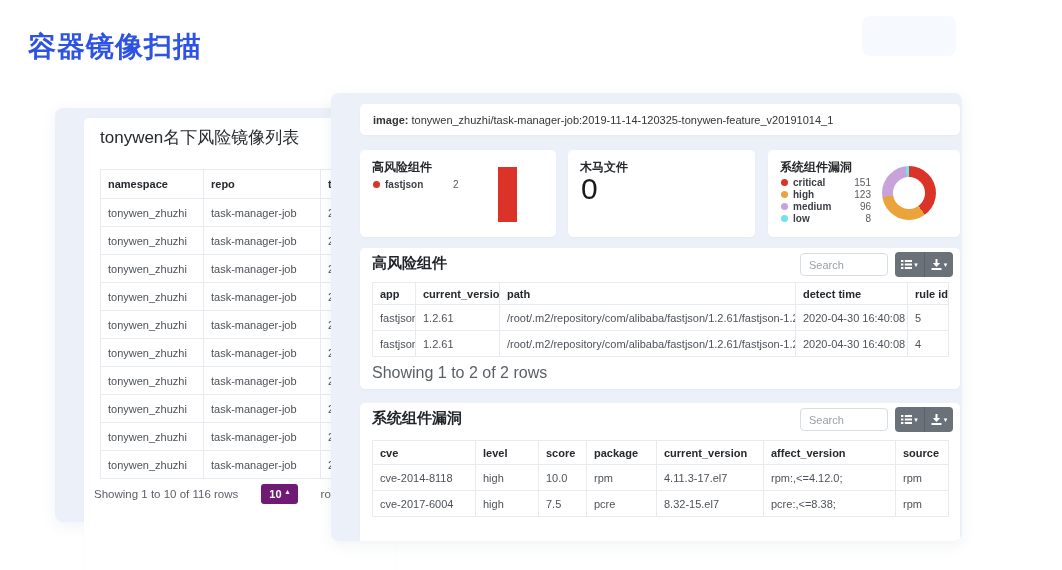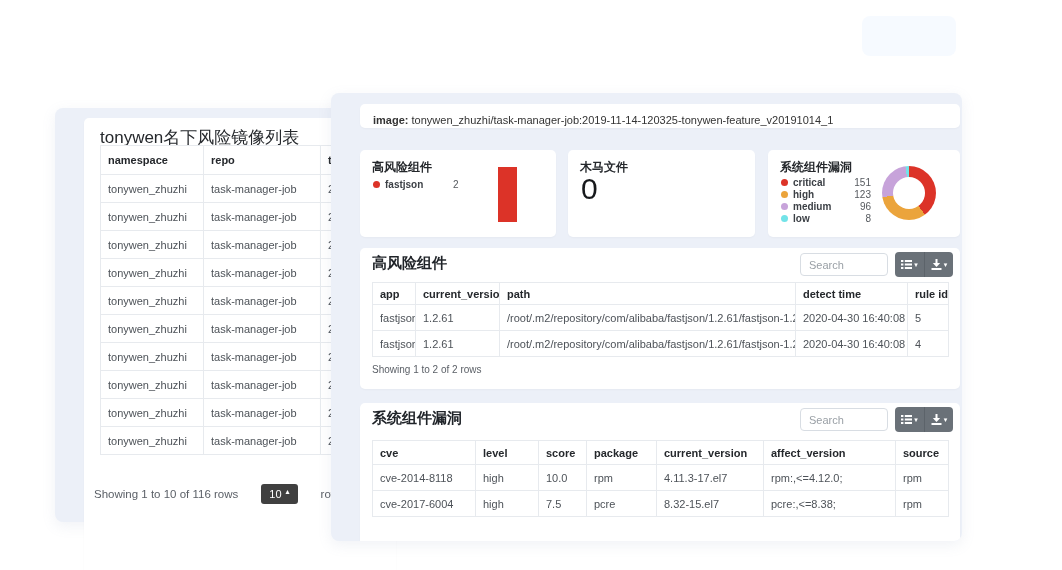"容器镜像扫描" div.page-title { html: none -> <div>容器镜像扫描</div> }
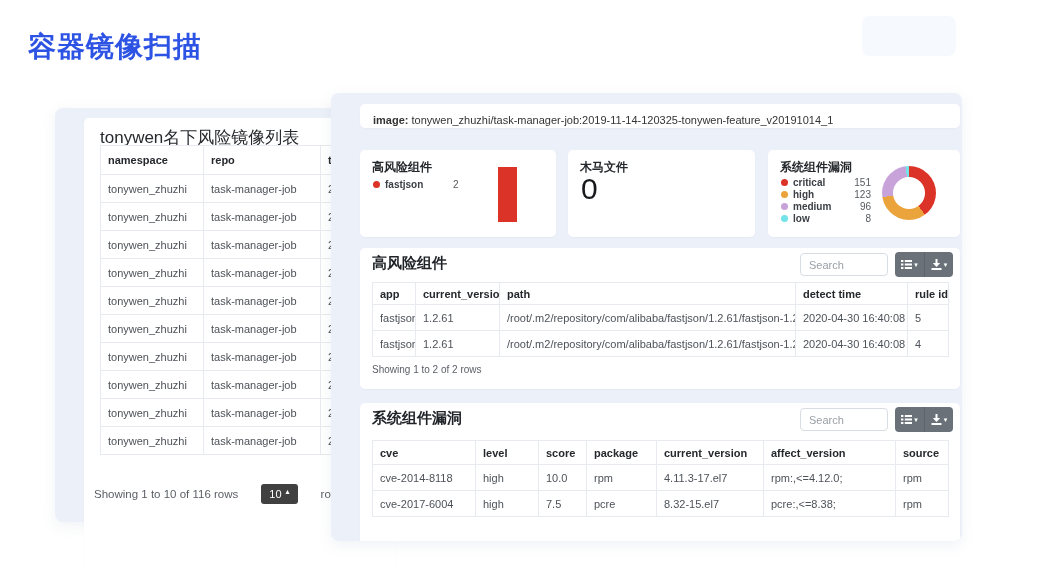"image:" .image-bar { height: 24px -> 31px }
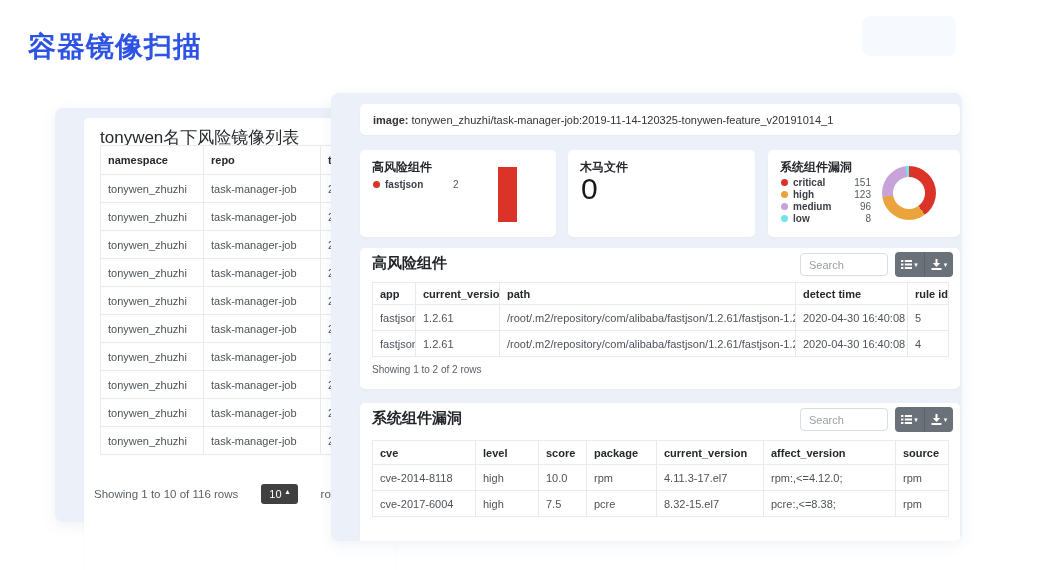"namespace" .left-table { top: 27px -> 51px }
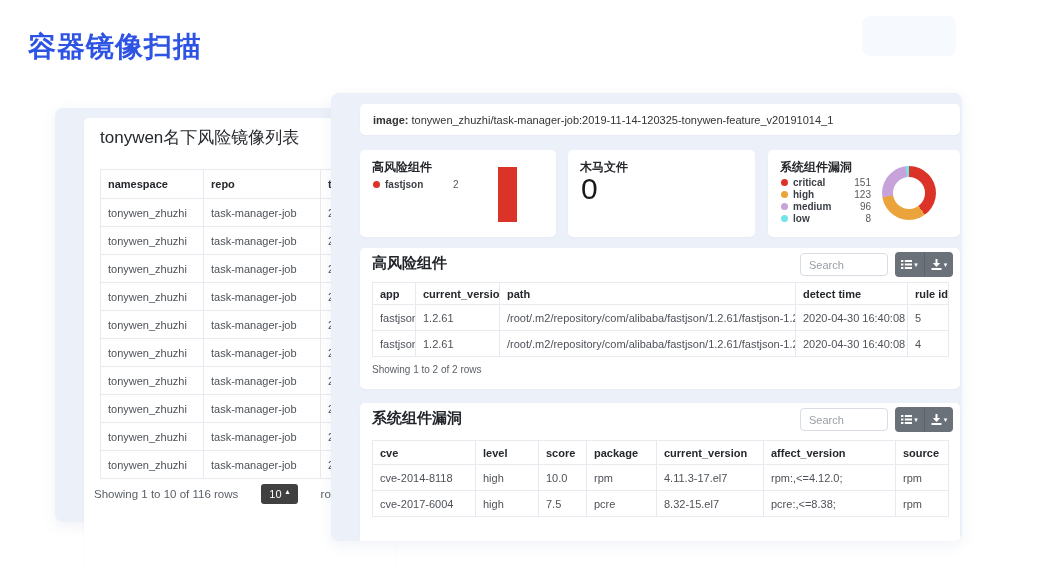"Showing 1 to 2 of" .table-summary { font-size: 10px -> 16px }
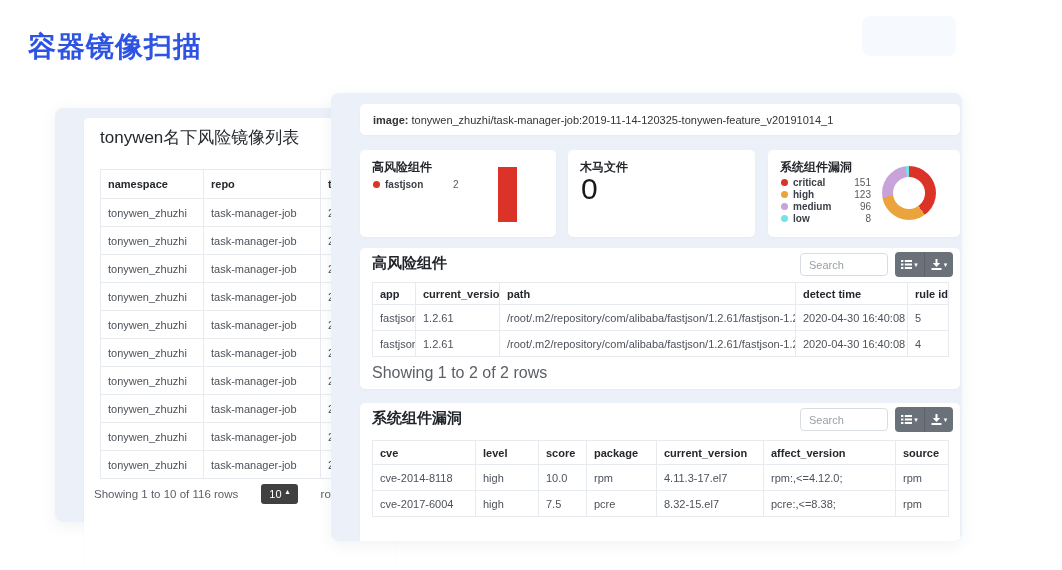"10" .page-size-btn { background: #404040 -> #701a75; font-weight: none -> bold }
